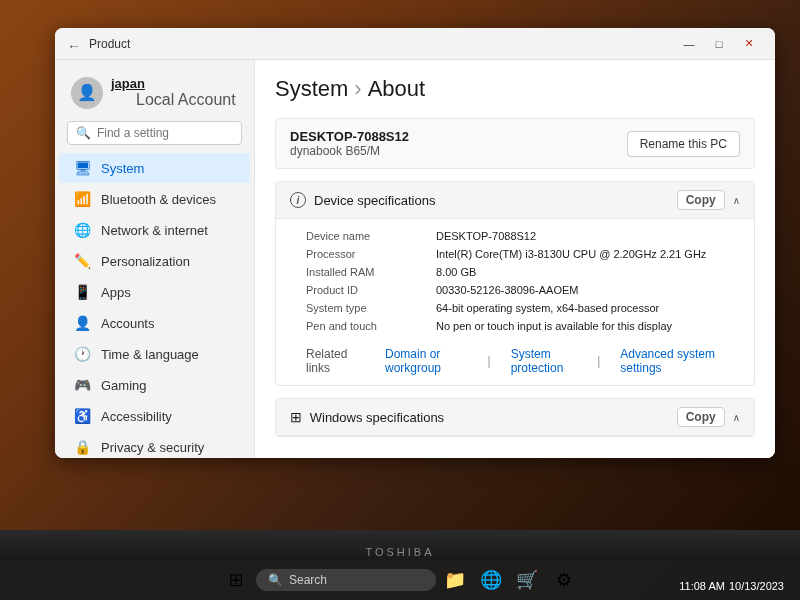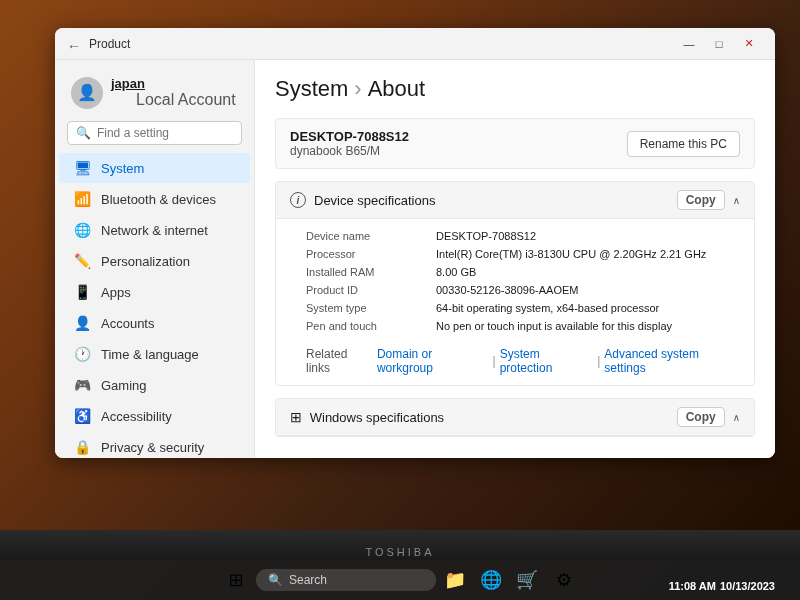"Domain or workgroup" .related-link { margin-left: none -> 16px }
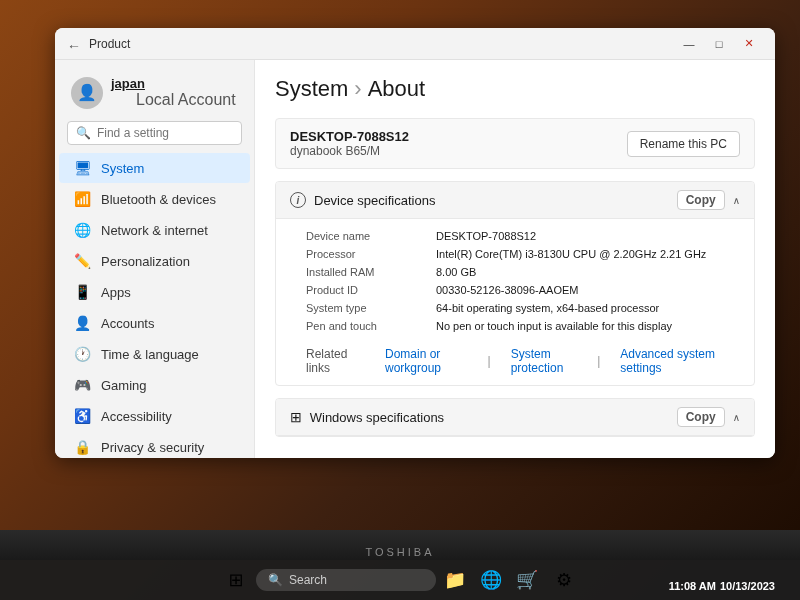"11:08 AM" .sys-tray { font-weight: bold -> none; right: 25px -> 16px }
